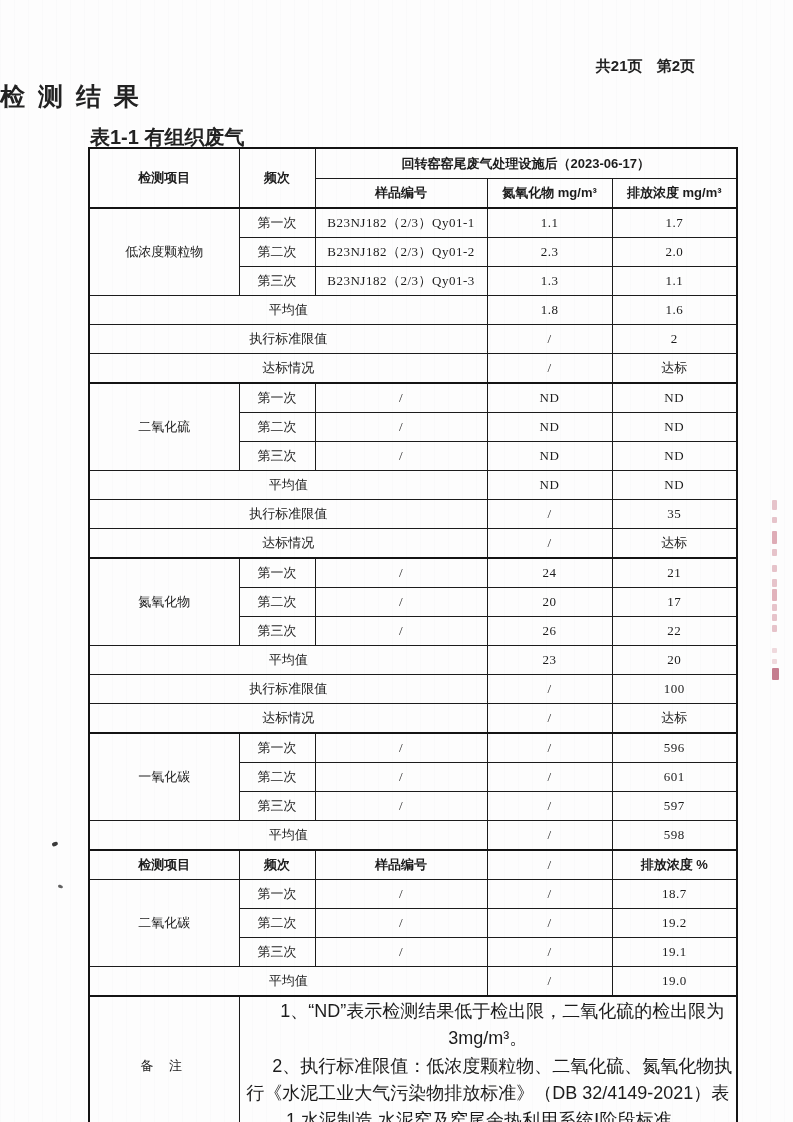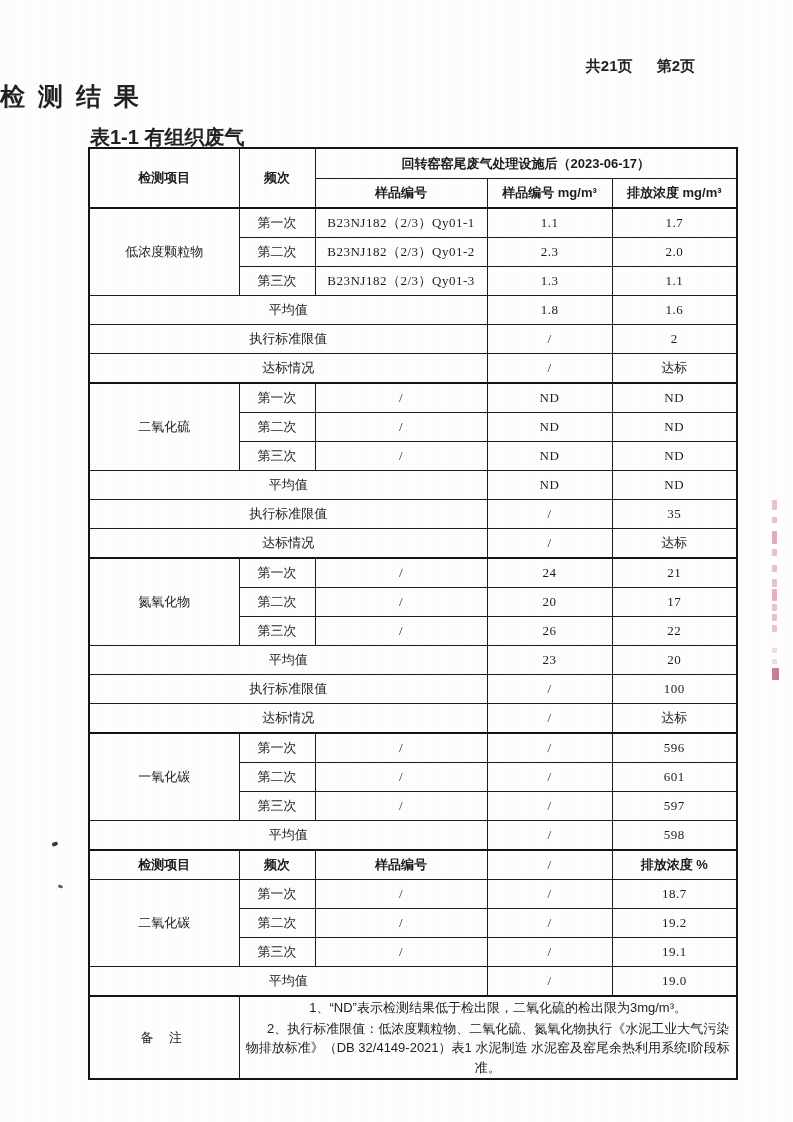"第2页" .pagination .page-cur { margin-left: 20px -> 10px }
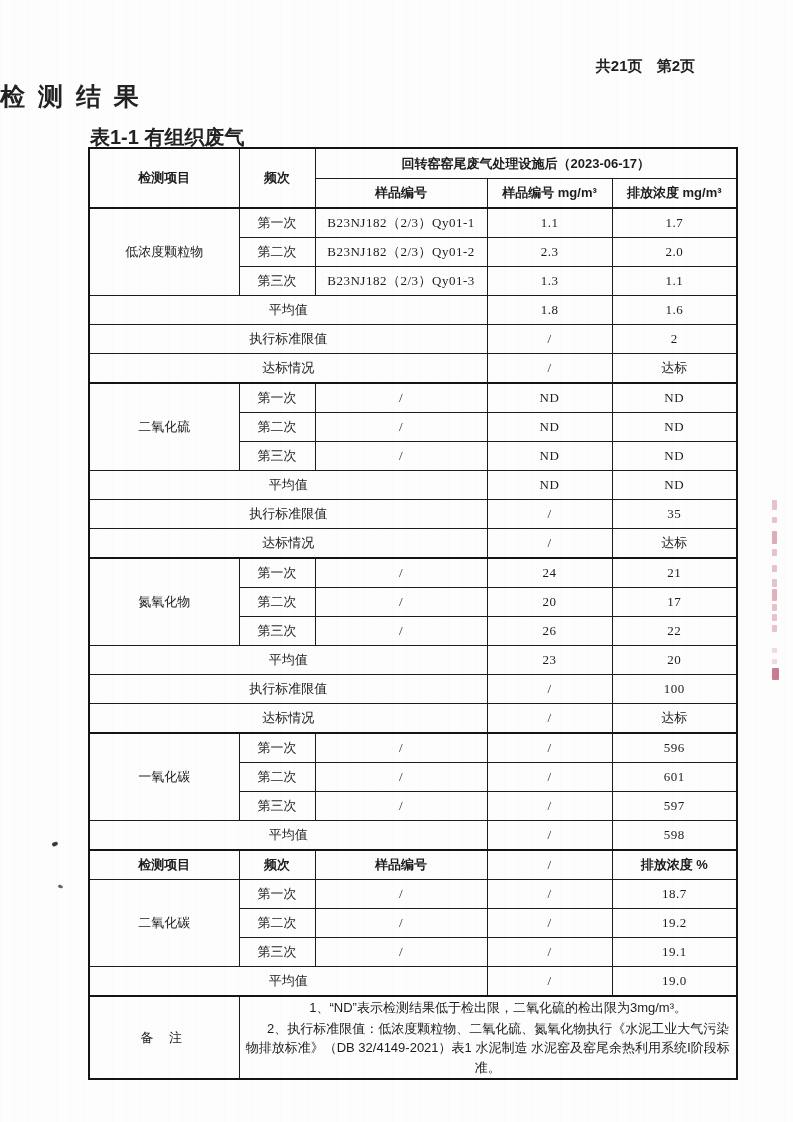"样品编号 mg/m³" th { text: 样品编号 -> 氮氧化物 }
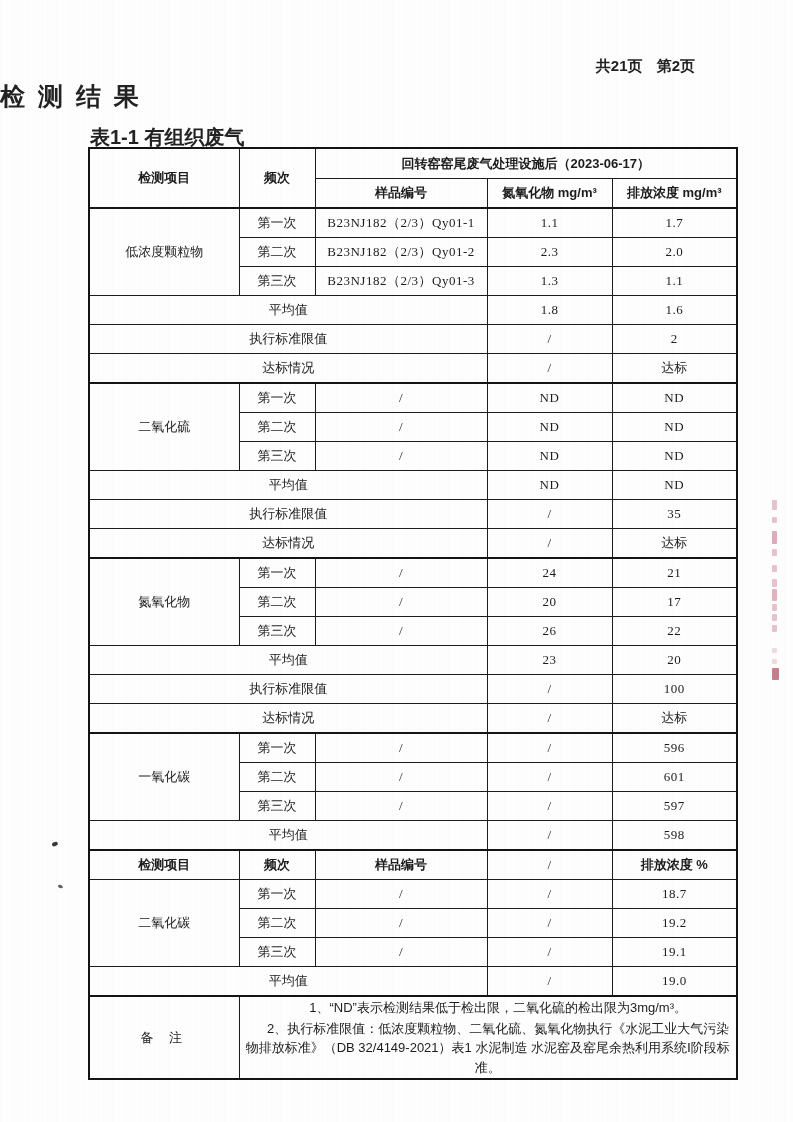"1、“ND”表示检测结果低于检出限，二氧化硫的检出限为3mg/m³。" td.remark-body p { font-size: 13px -> 18px }
